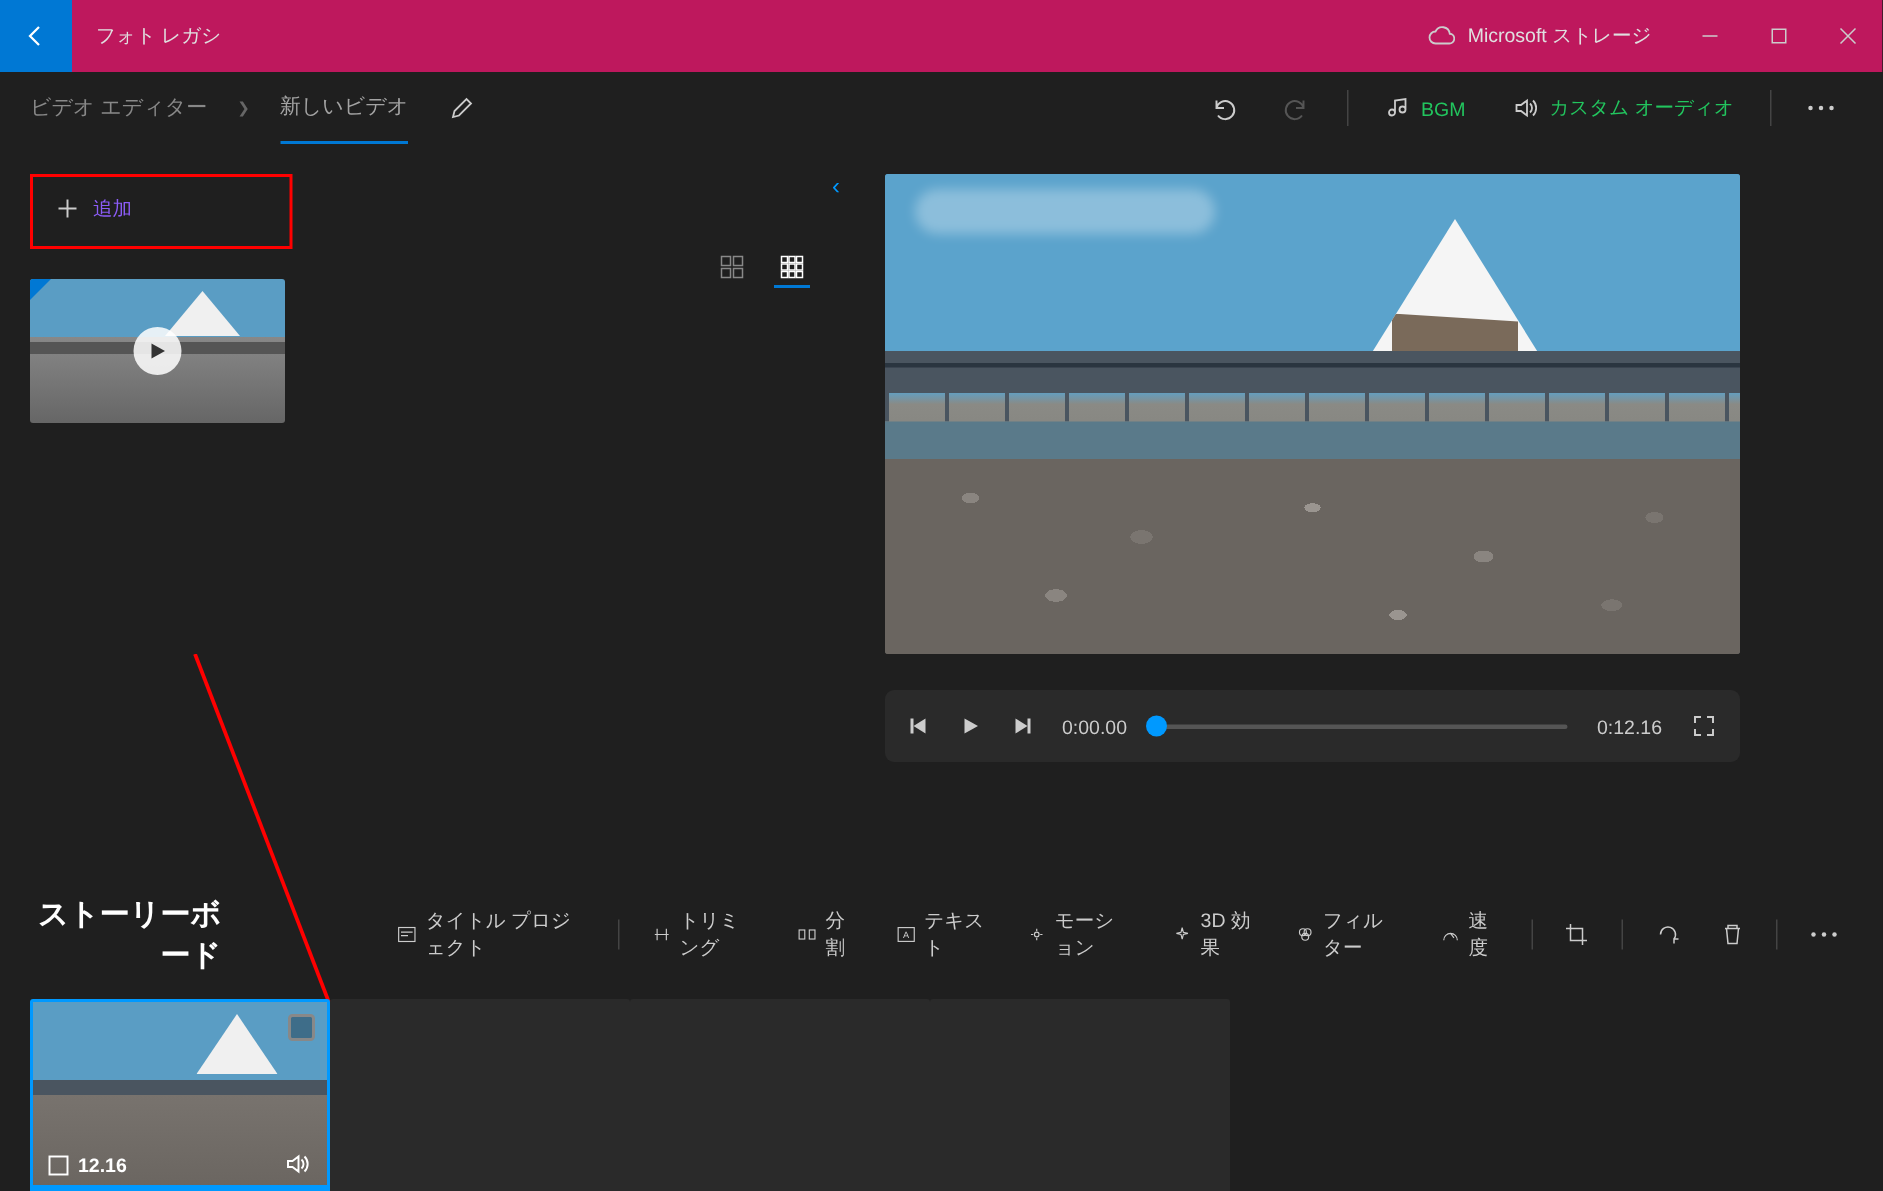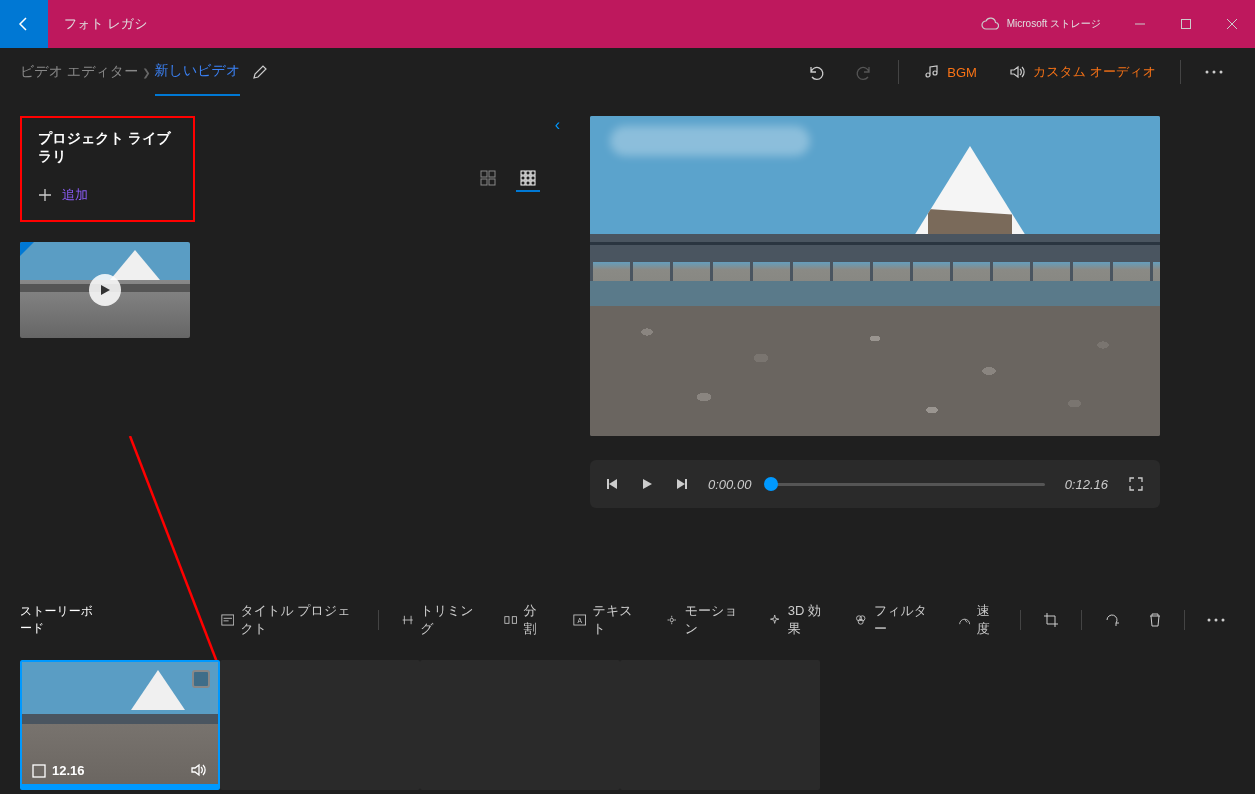"Microsoft ストレージ" .storage-btn { font-size: 10px -> 13px }
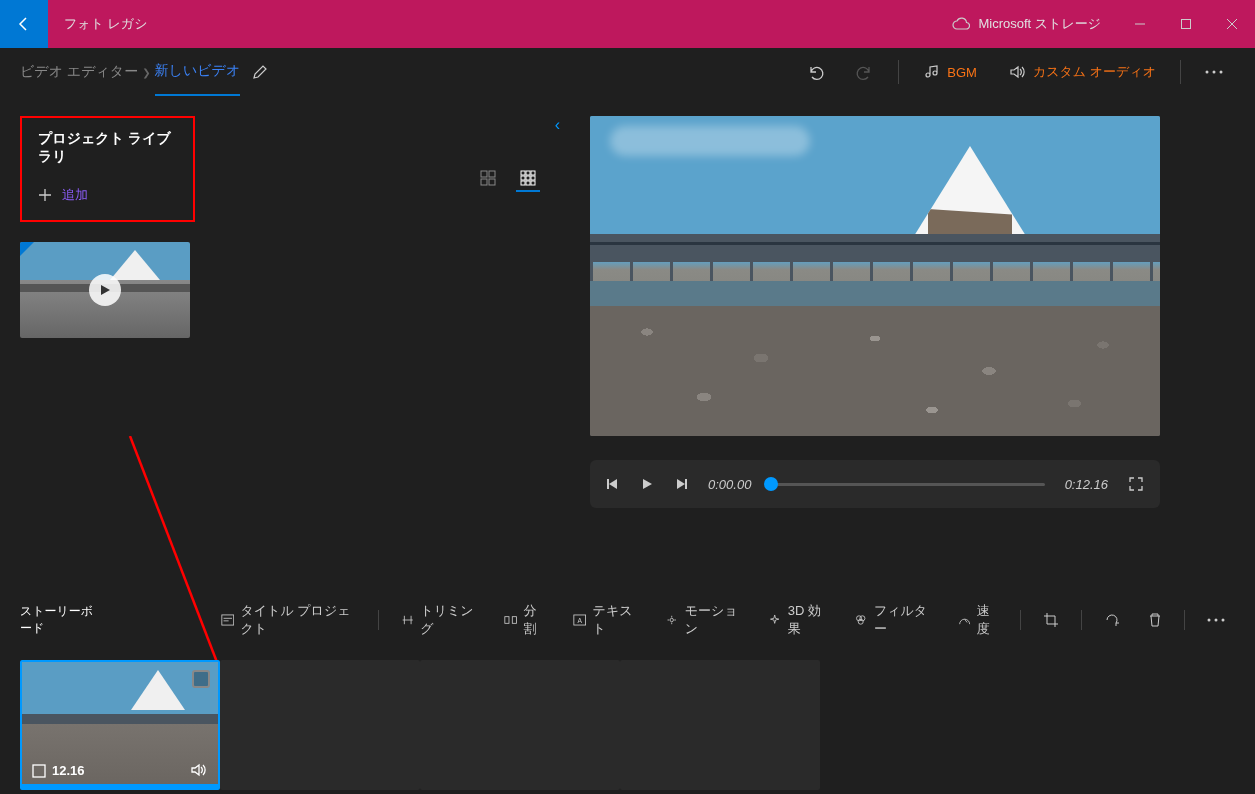"ビデオ エディター" .breadcrumb-bar { gap: 4px -> 20px }
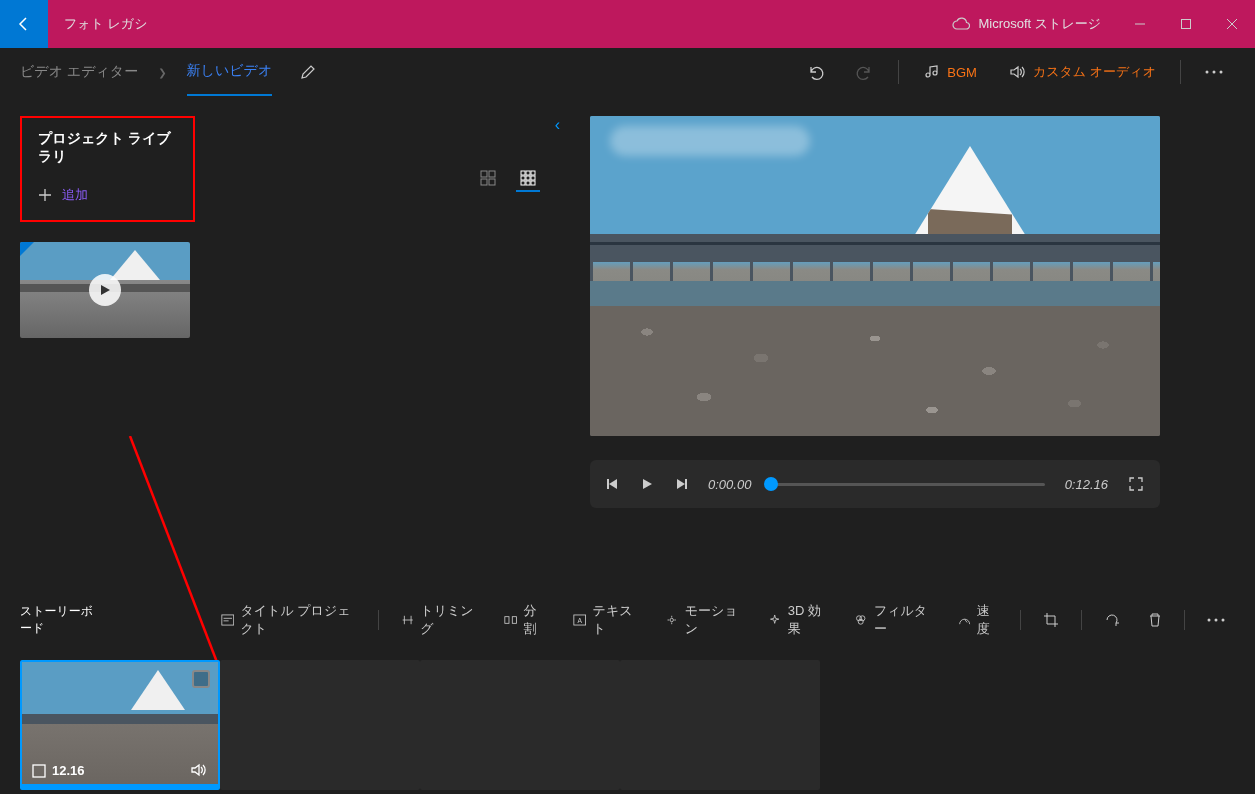"新しいビデオ" .breadcrumb-current { color: #3b82f6 -> #a3a3a3 }
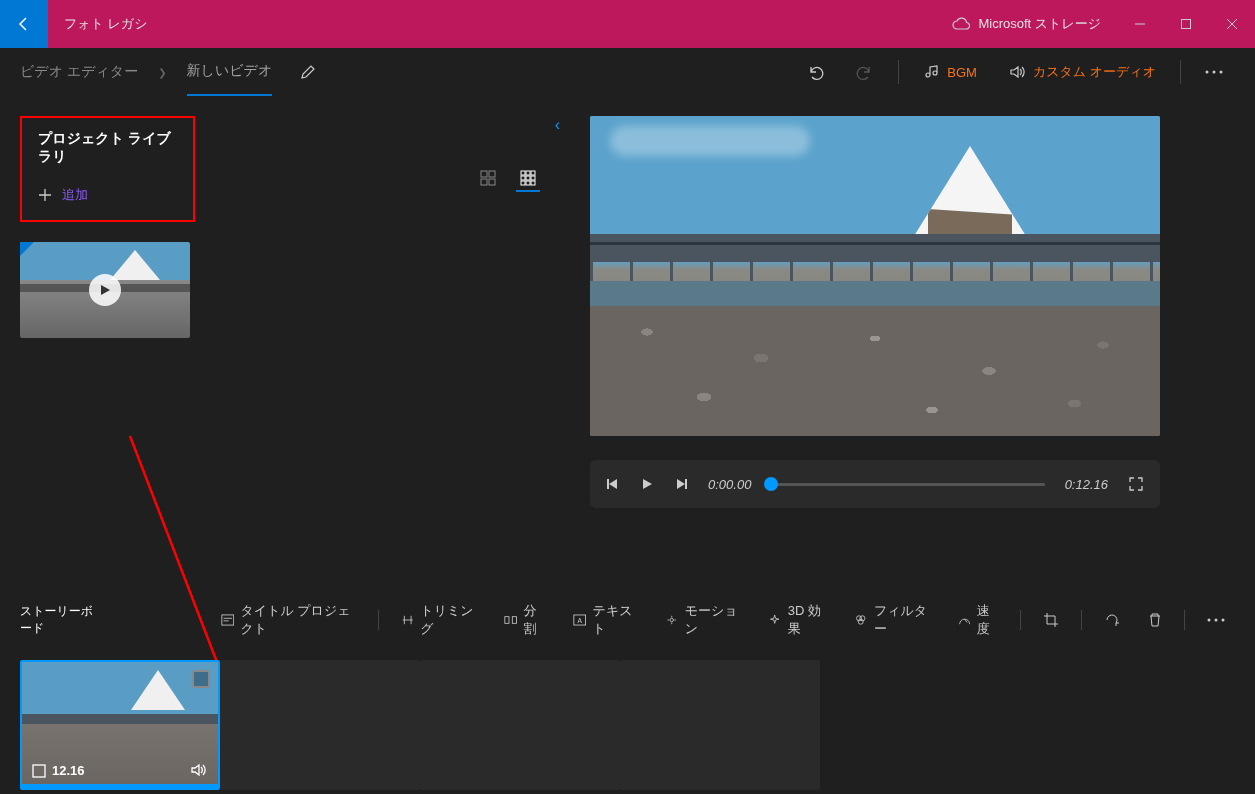"BGM" .top-action-btn { color: #f97316 -> #22c55e }
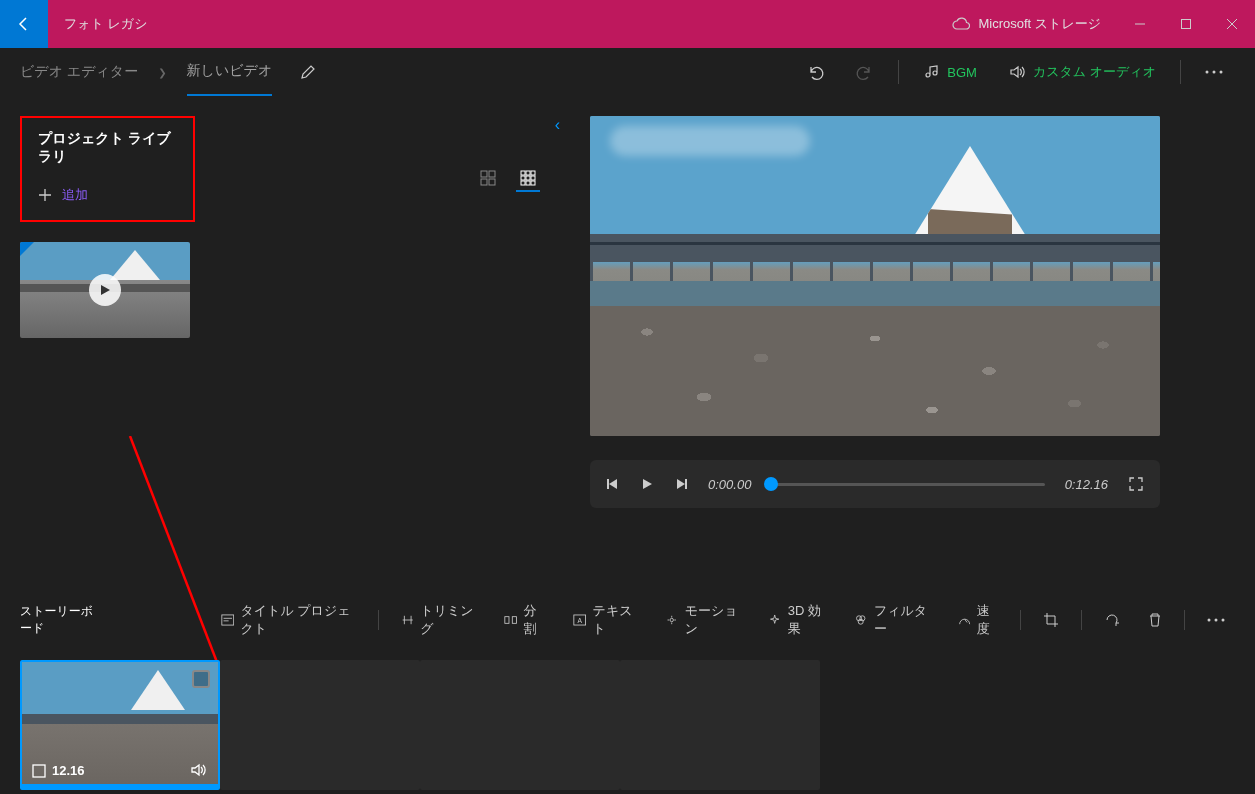"プロジェクト ライブラリ" div.library-title { html: <div>プロジェクト ライブラリ</div> -> none }
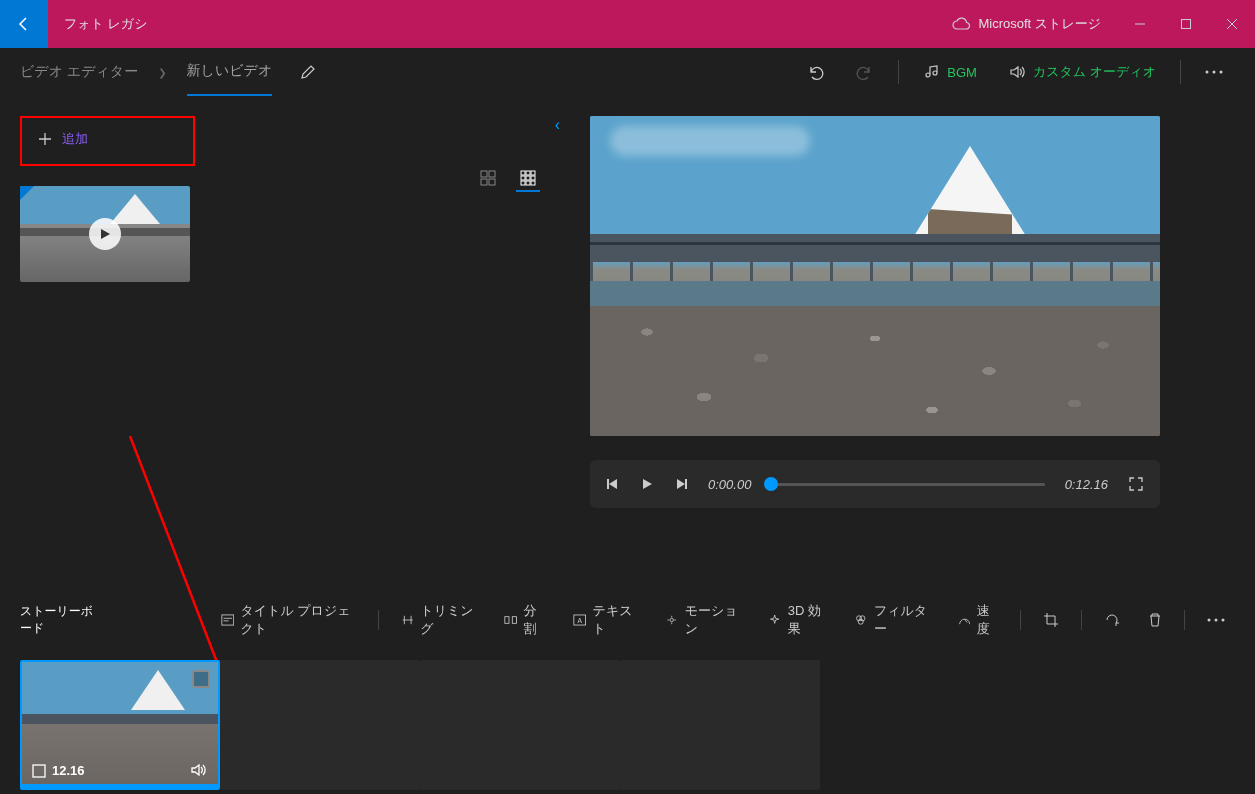"0:00.00" .preview-panel { font-style: italic -> none }
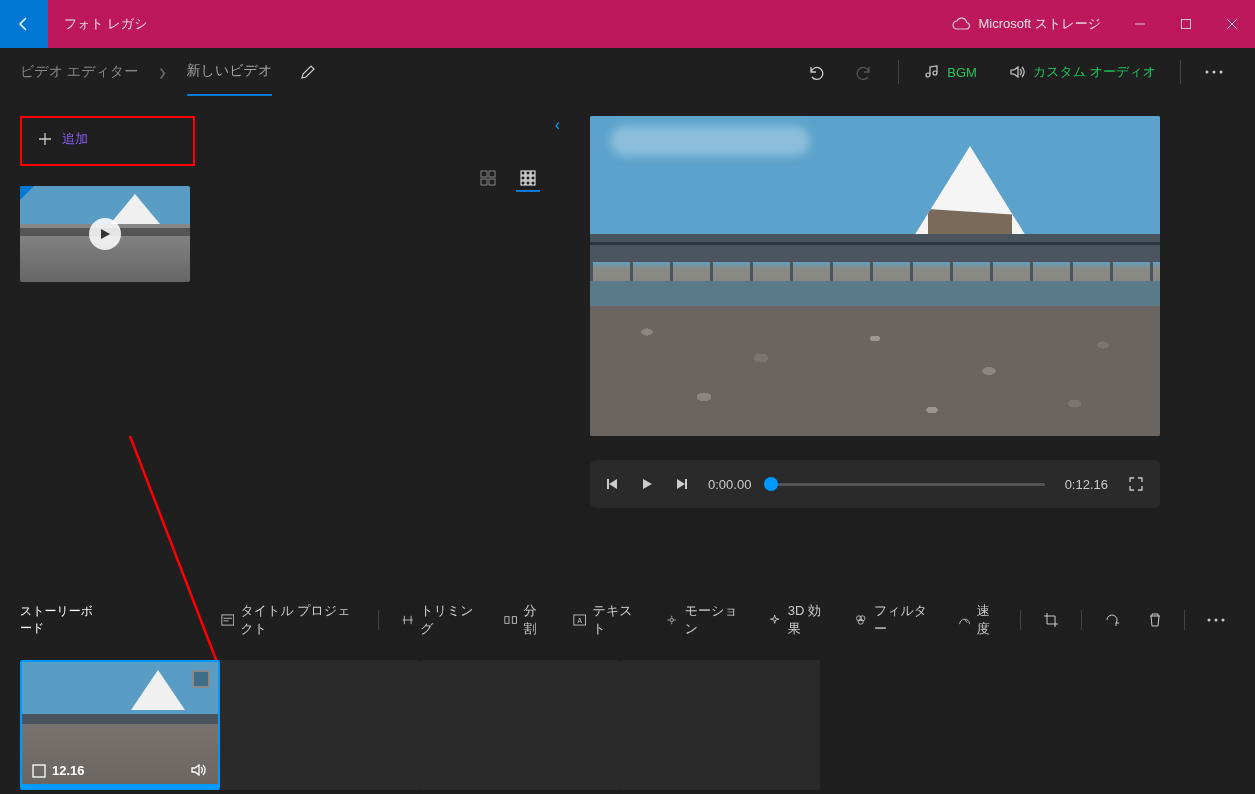"ストーリーボード" .sb-title { font-size: 12px -> 20px; font-weight: 400 -> 700; text-align: none -> right }
